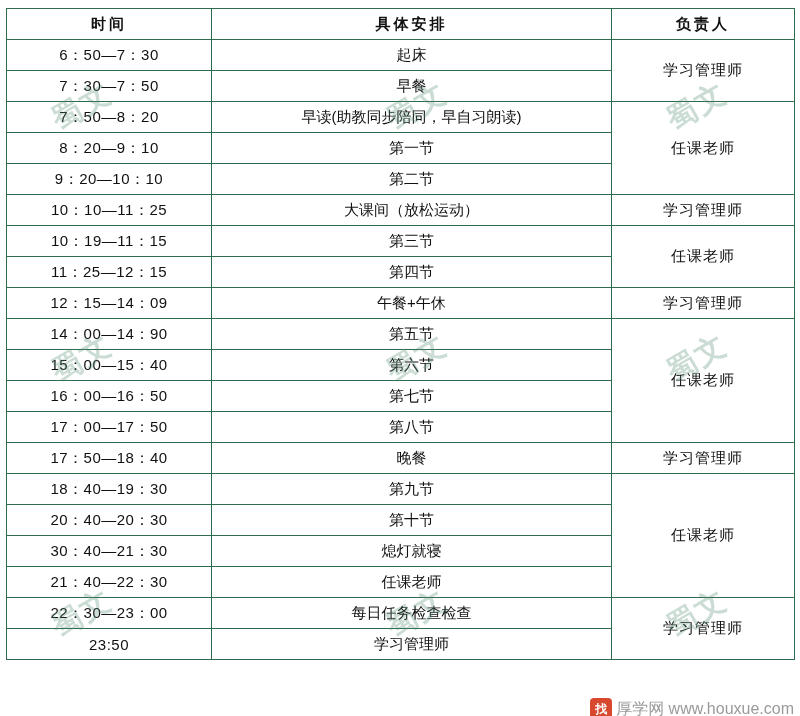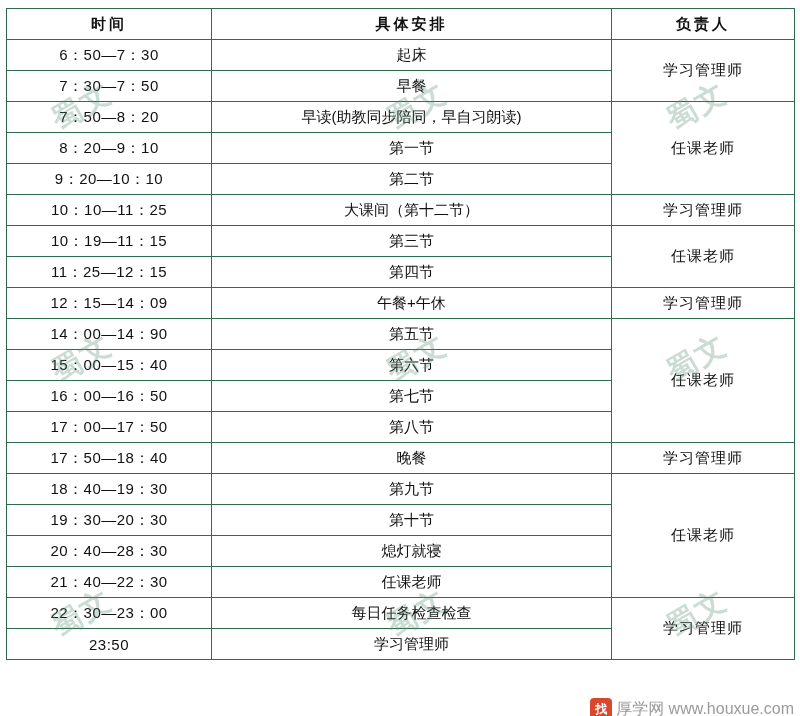"大课间（第十二节）" td.plan { text: 第十二节 -> 放松运动 }
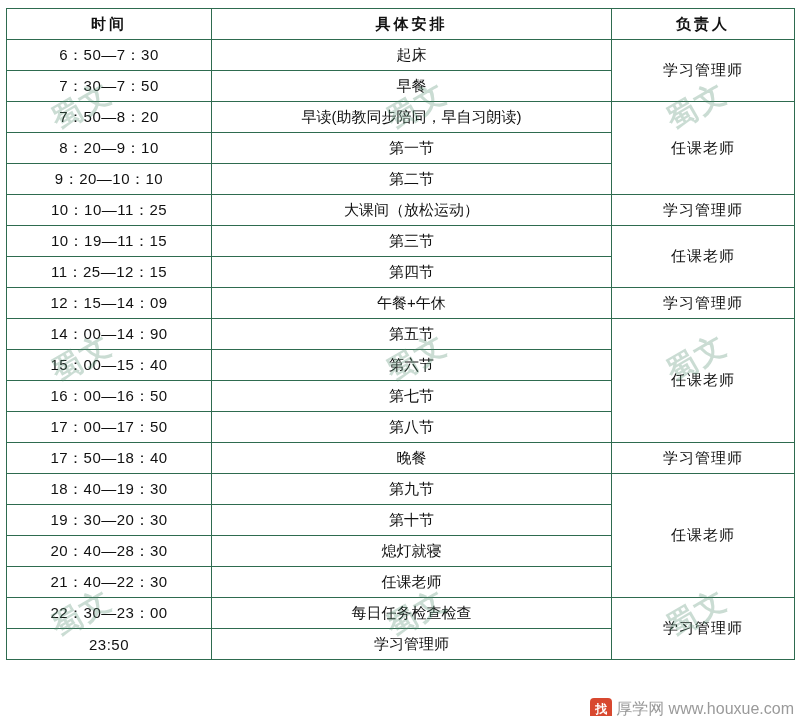"19：30—20：30" td.time { text: 19：30 -> 20：40 }
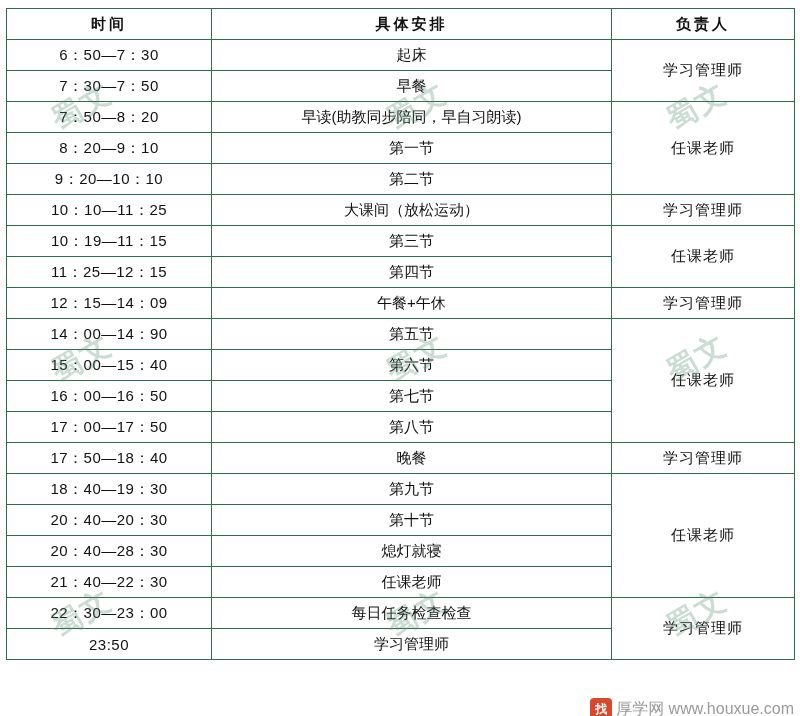"20：40—28：30" td.time { text: 20：40—28 -> 30：40—21 }
